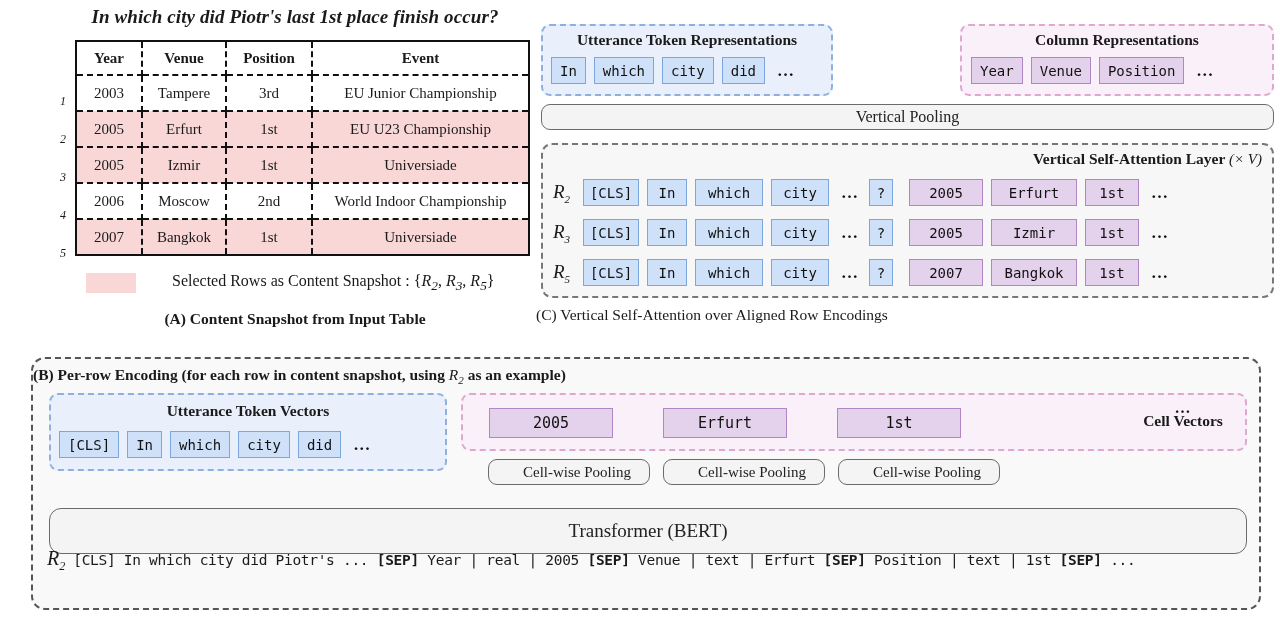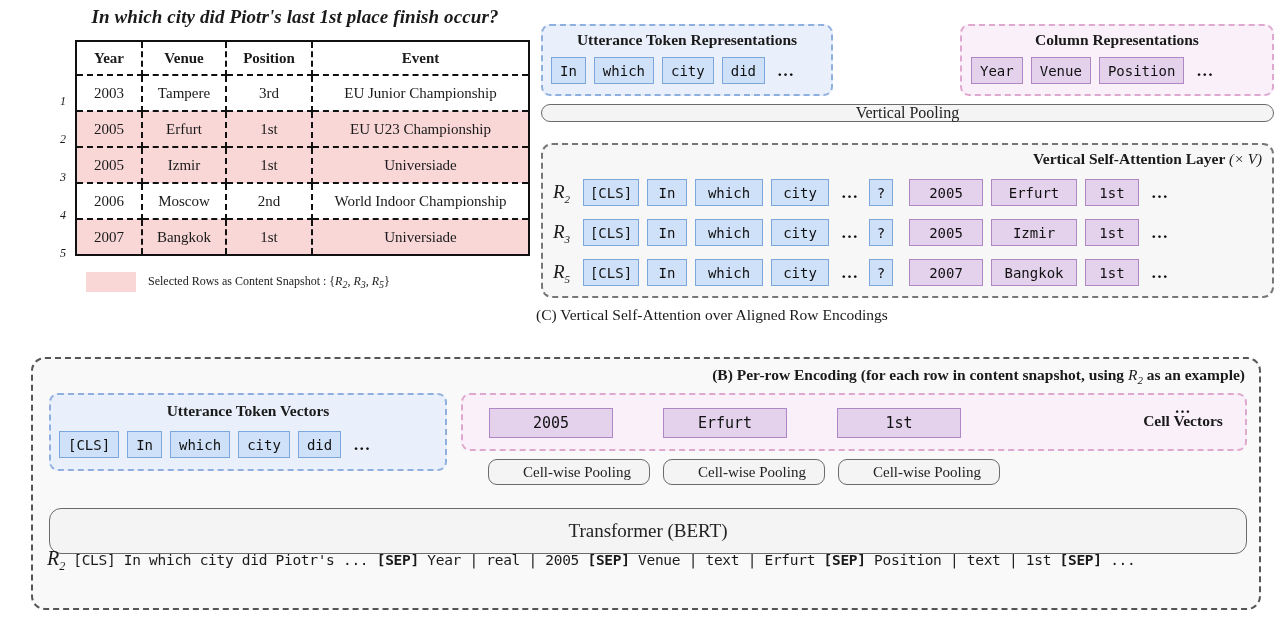"Vertical Pooling" #vert-pool { height: 18px -> 26px }
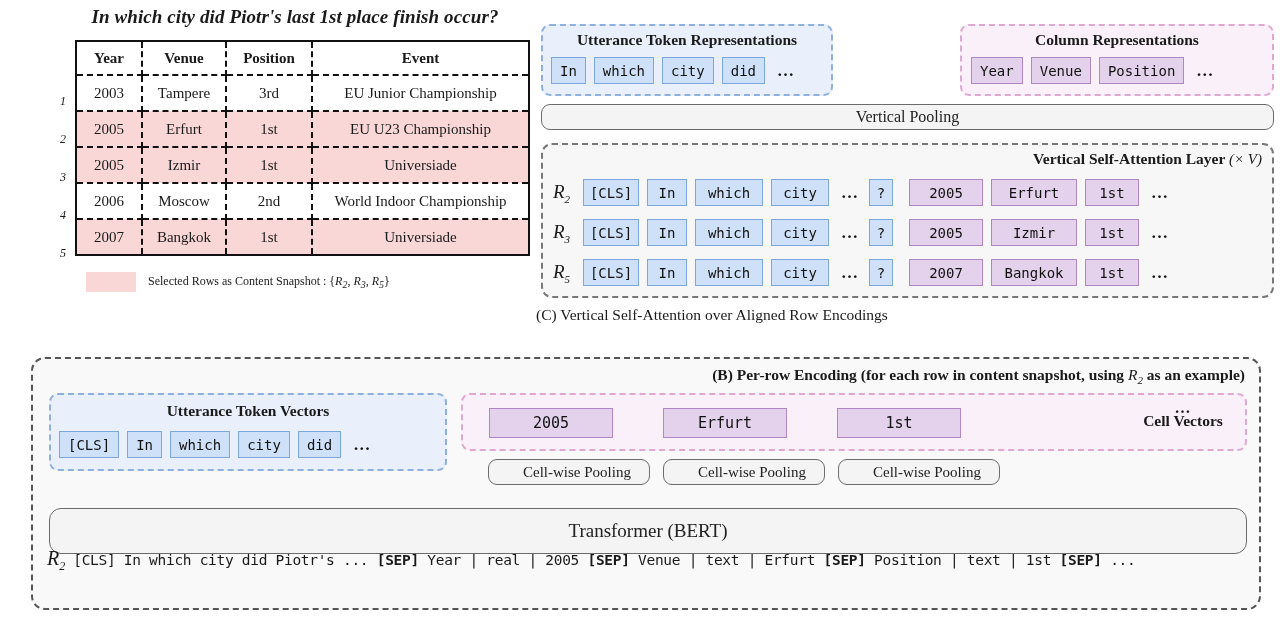"Selected Rows as Content Snapshot" #legend-text { font-size: 12px -> 16px; margin-left: none -> 24px }
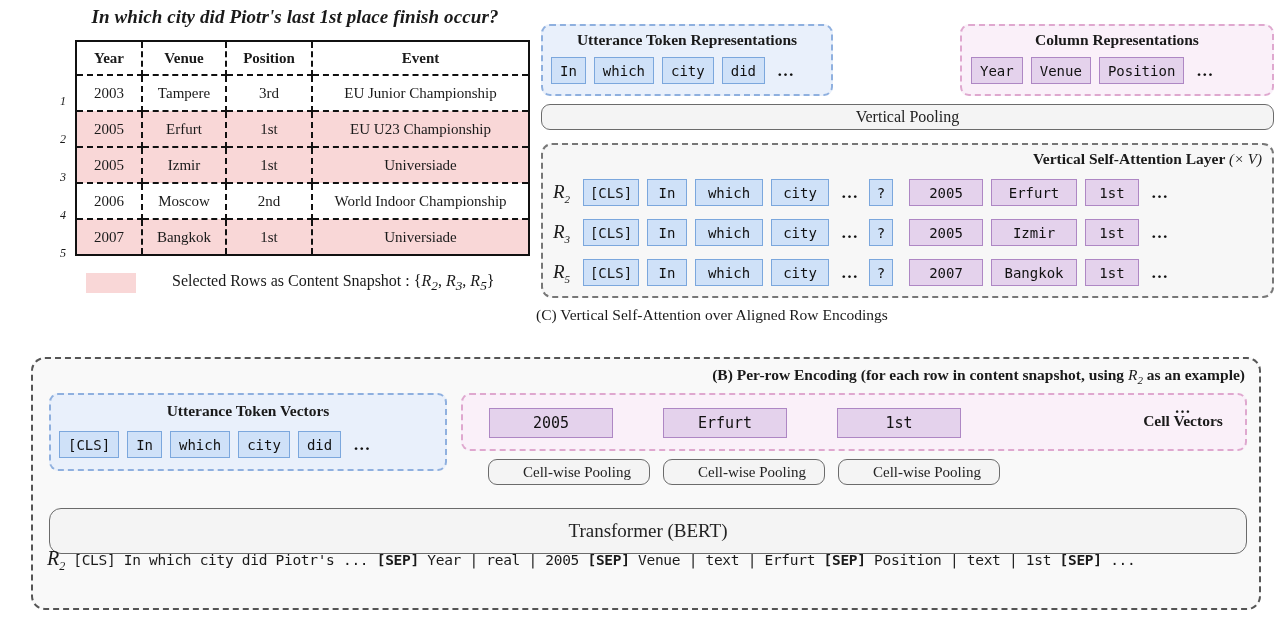"(A) Content Snapshot from Input" div { html: none -> <div>(A) Content Snapshot from Input Table</div> }
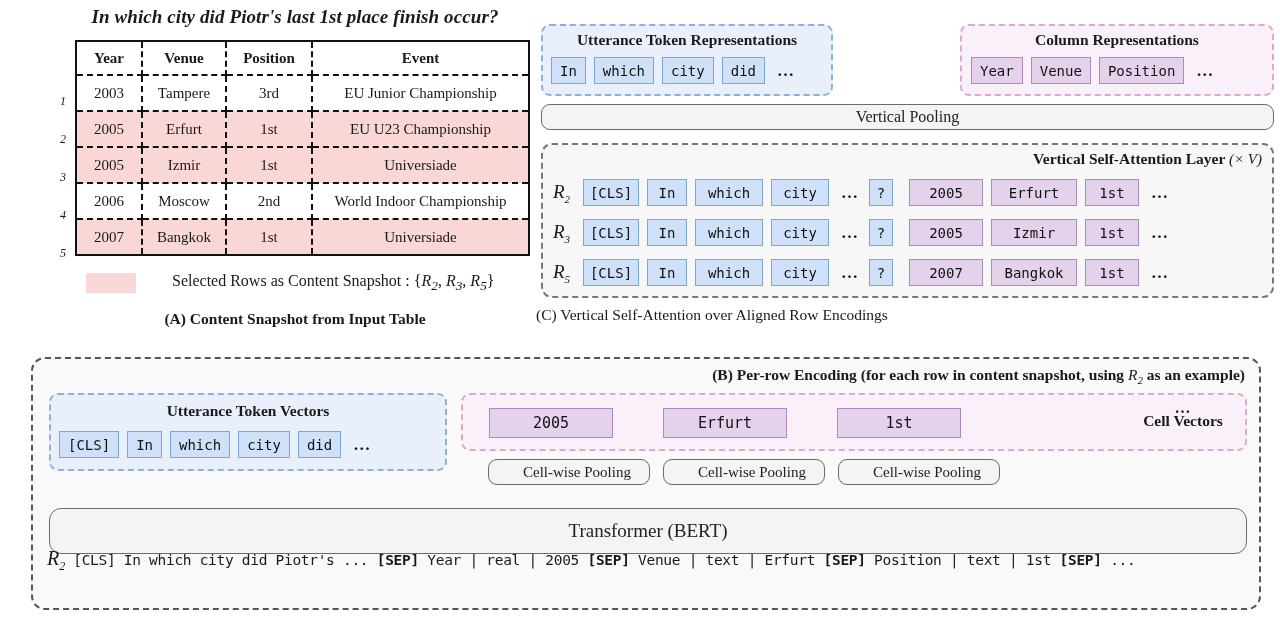"(B) Per-row Encoding (for each" #cap-b { text-align: right -> left }
